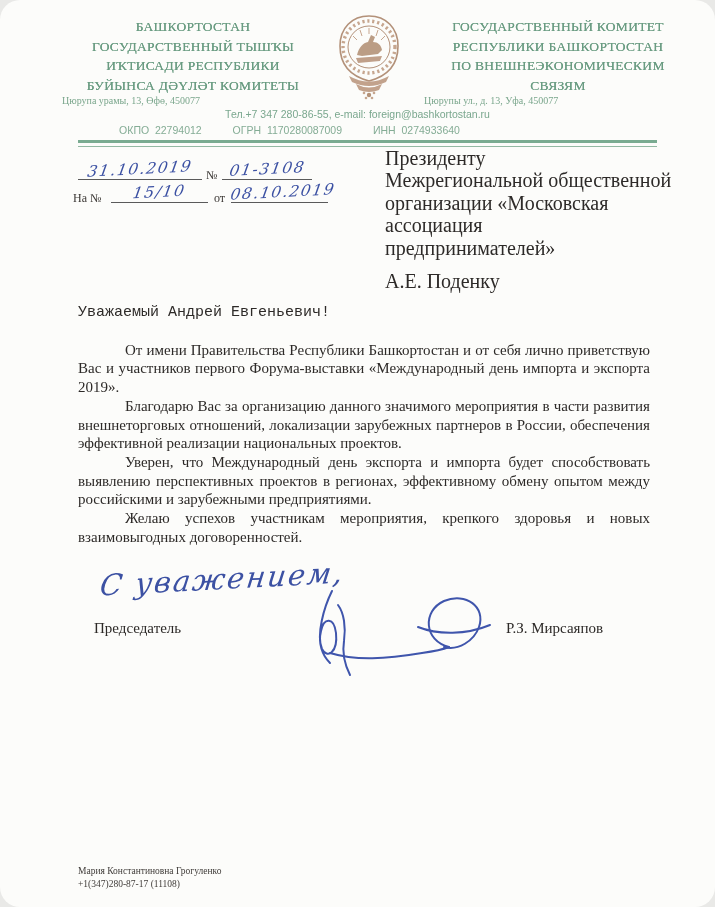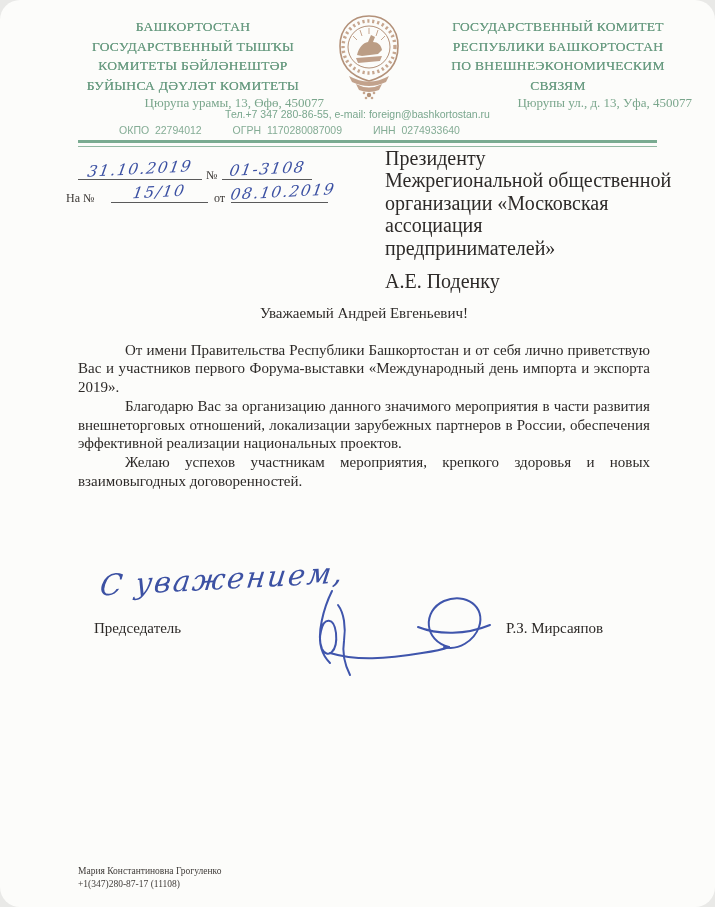"КОМИТЕТЫ БӘЙЛӘНЕШТӘР" div { text: КОМИТЕТЫ БӘЙЛӘНЕШТӘР -> ИҠТИСАДИ РЕСПУБЛИКИ }
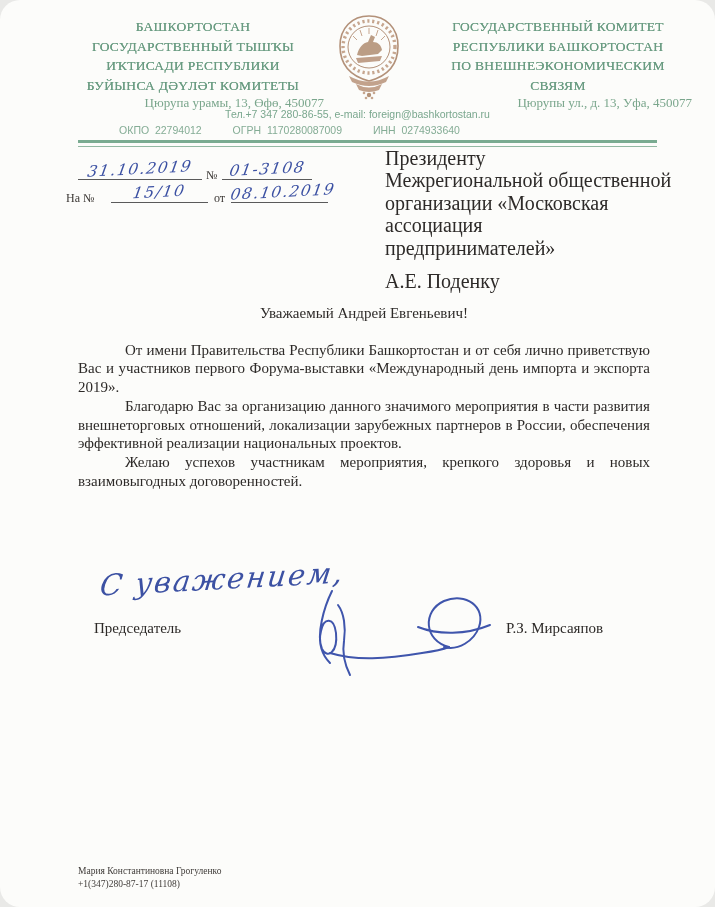"Цюрупа урамы, 13, Өфө, 450077" .org-addr { font-size: 13px -> 10px; text-align: right -> left }
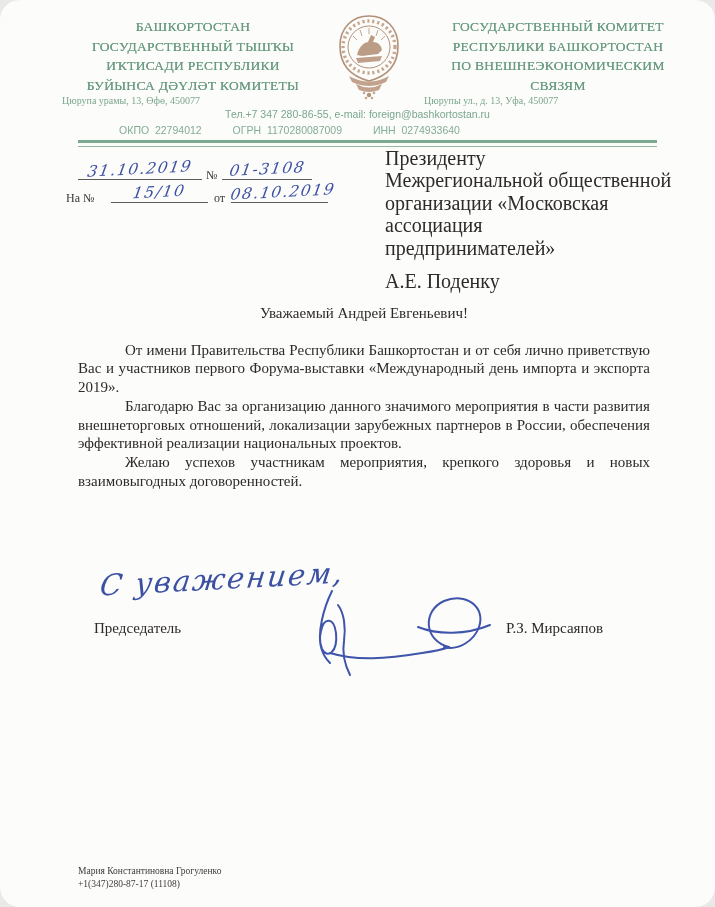"На №" span.ref-label { left: 66px -> 73px }
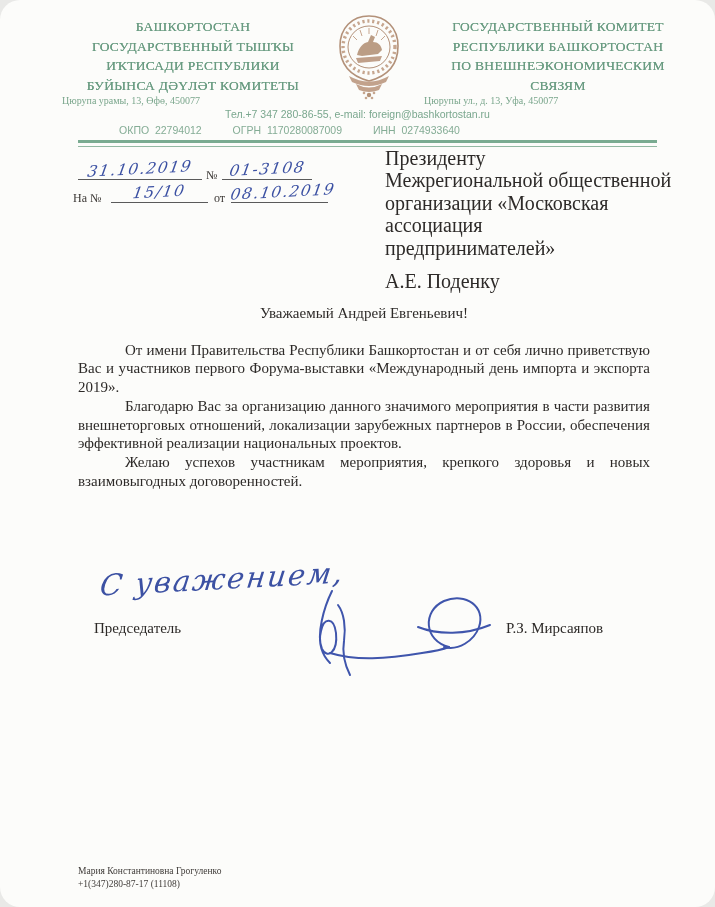"Уважаемый Андрей Евгеньевич!" .salutation { font-family: none -> Liberation Mono, monospace; text-align: center -> left }
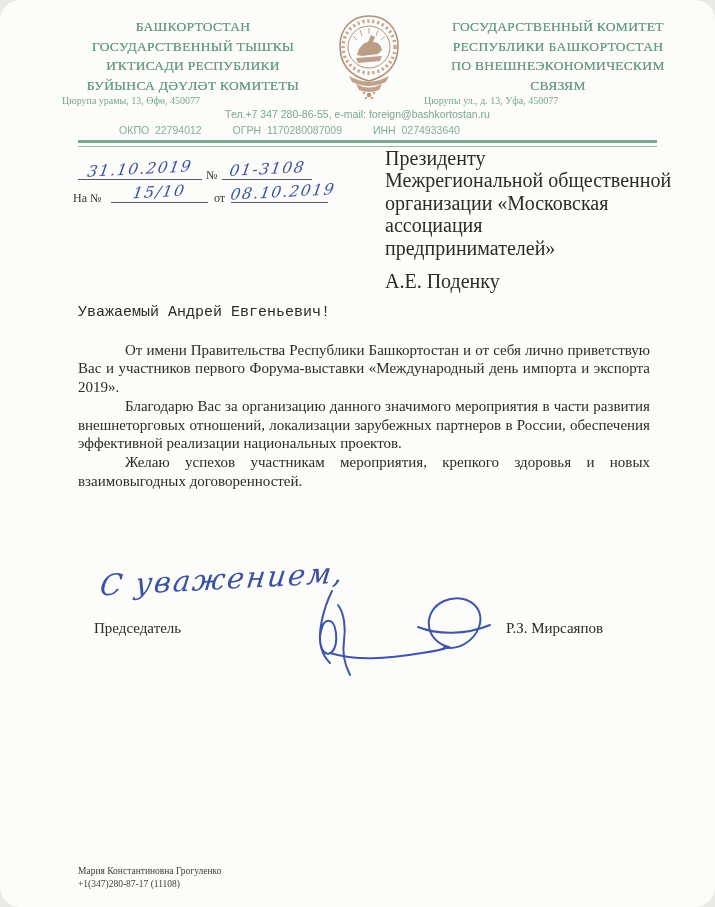"Уверен, что Международный день экспорта" p { html: none -> <p>Уверен, что Международный день экспорта и импорта будет способствовать выявлению перспективных проектов в регионах, эффективному обмену опытом между российскими и зарубежными предприятиями.</p> }
